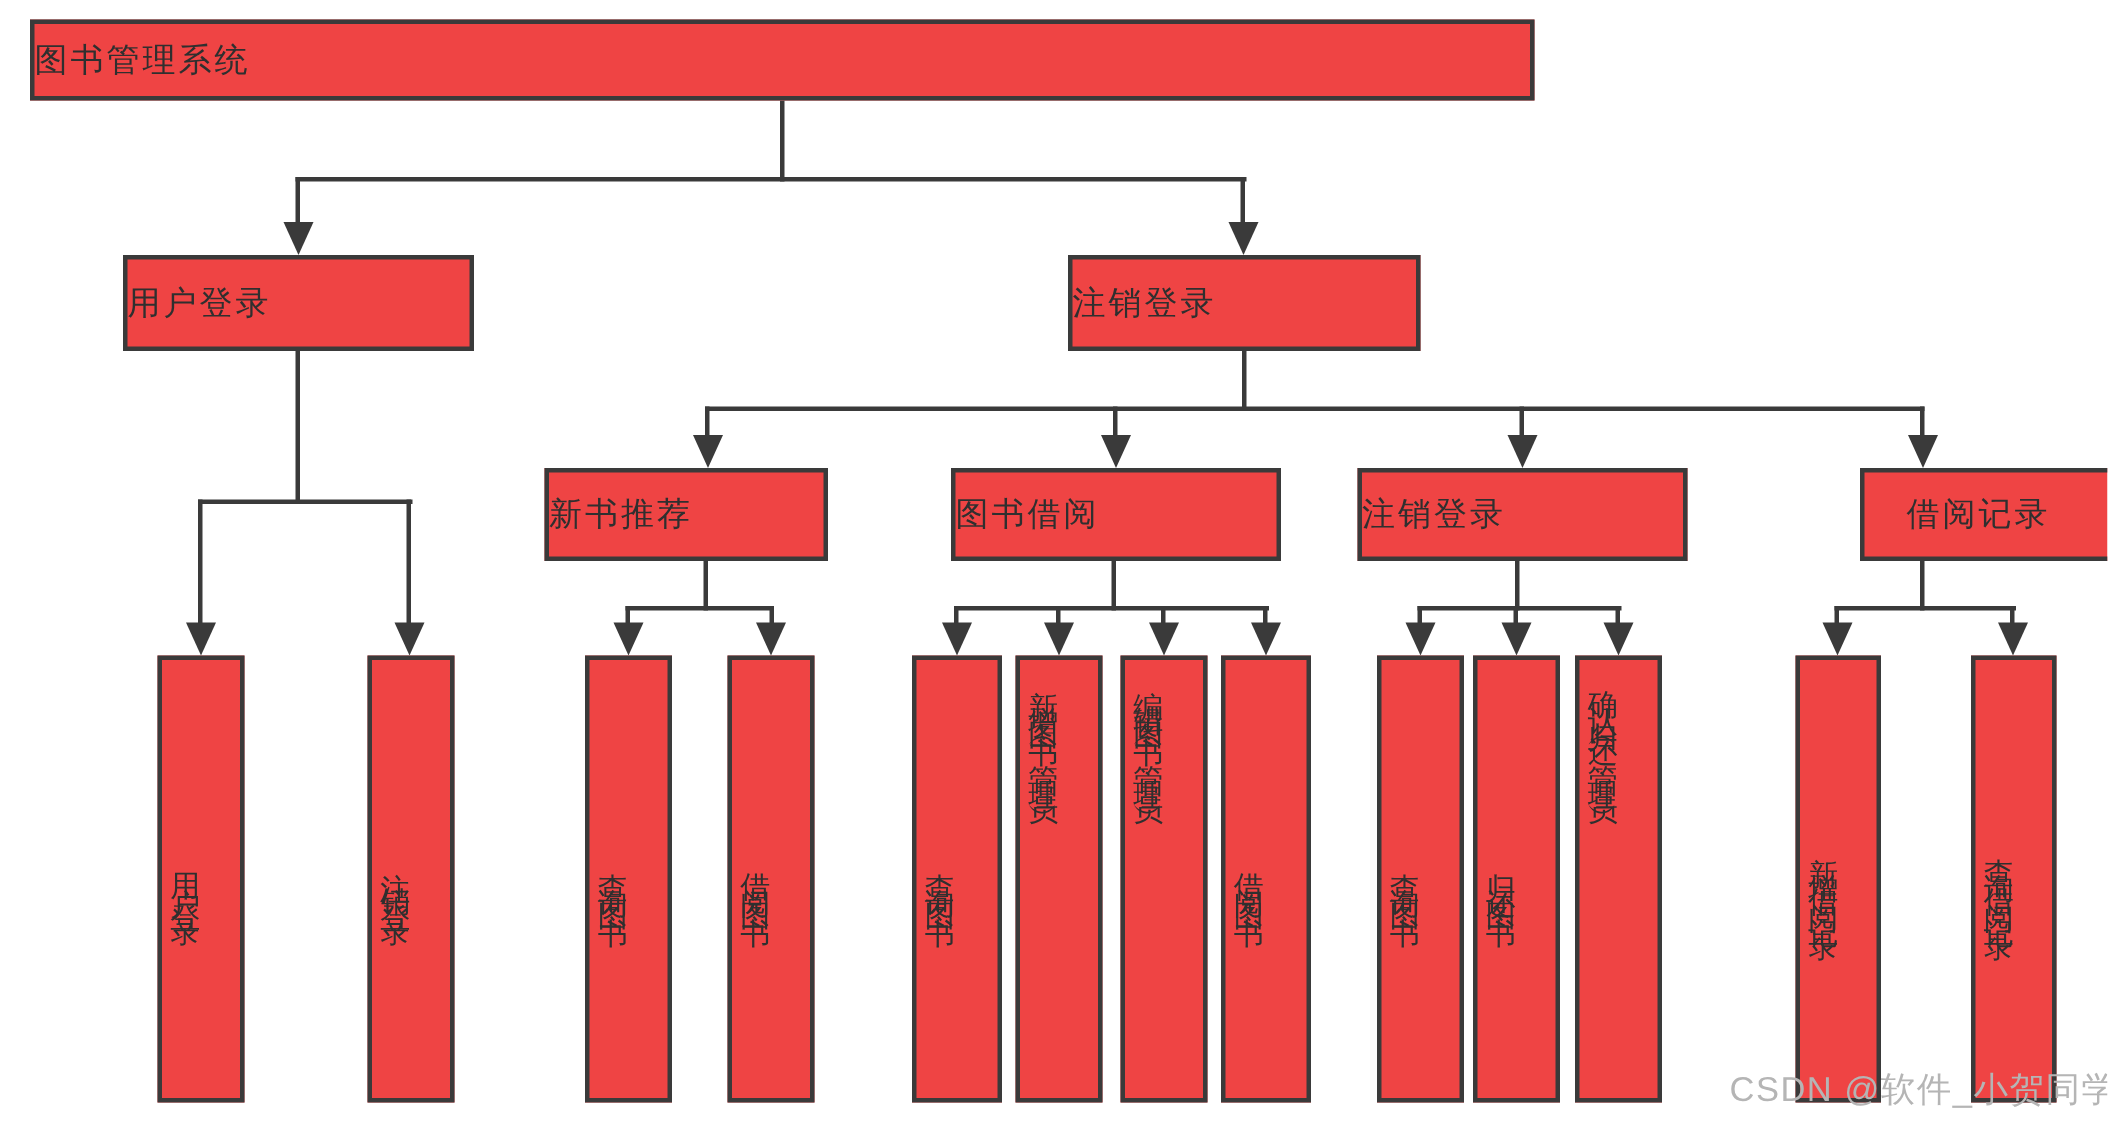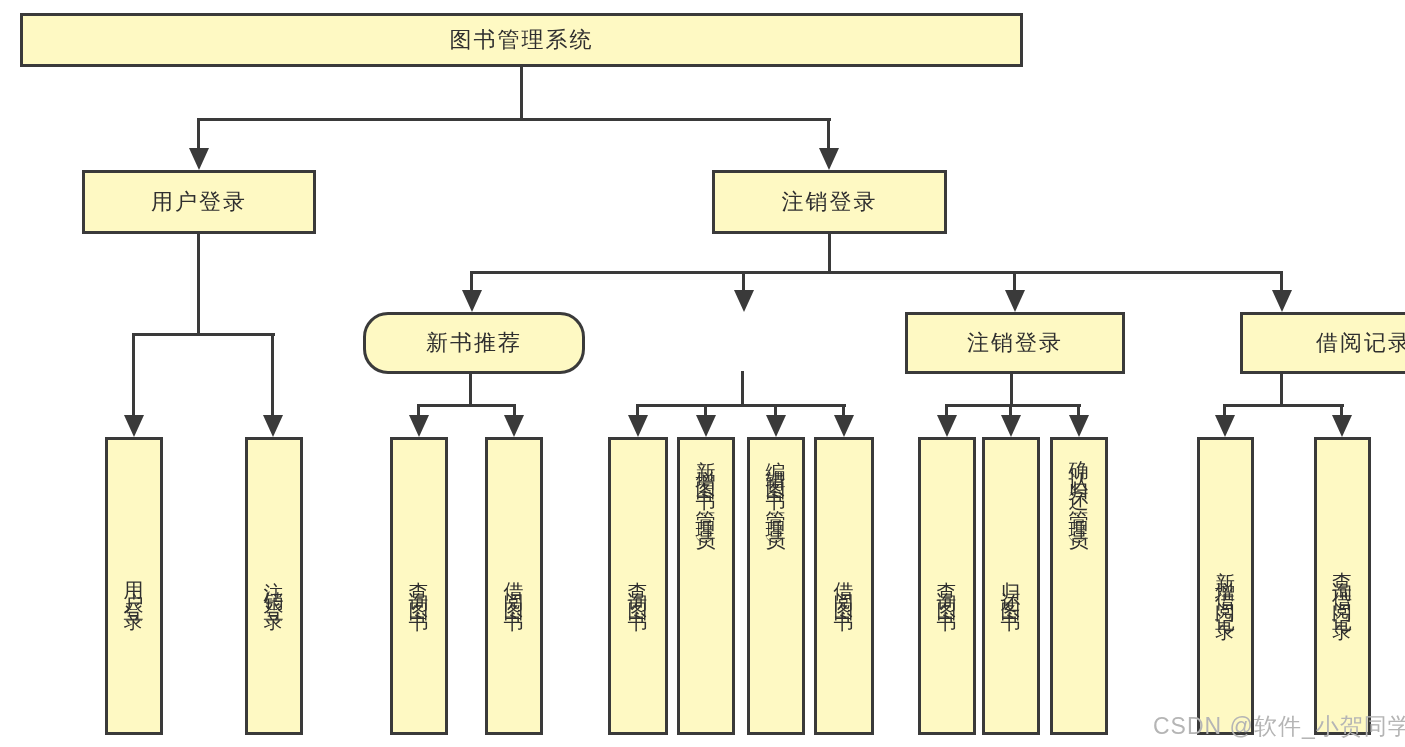"图书管理系统" .box { background: #fef9c3 -> #ef4444; justify-content: center -> none }
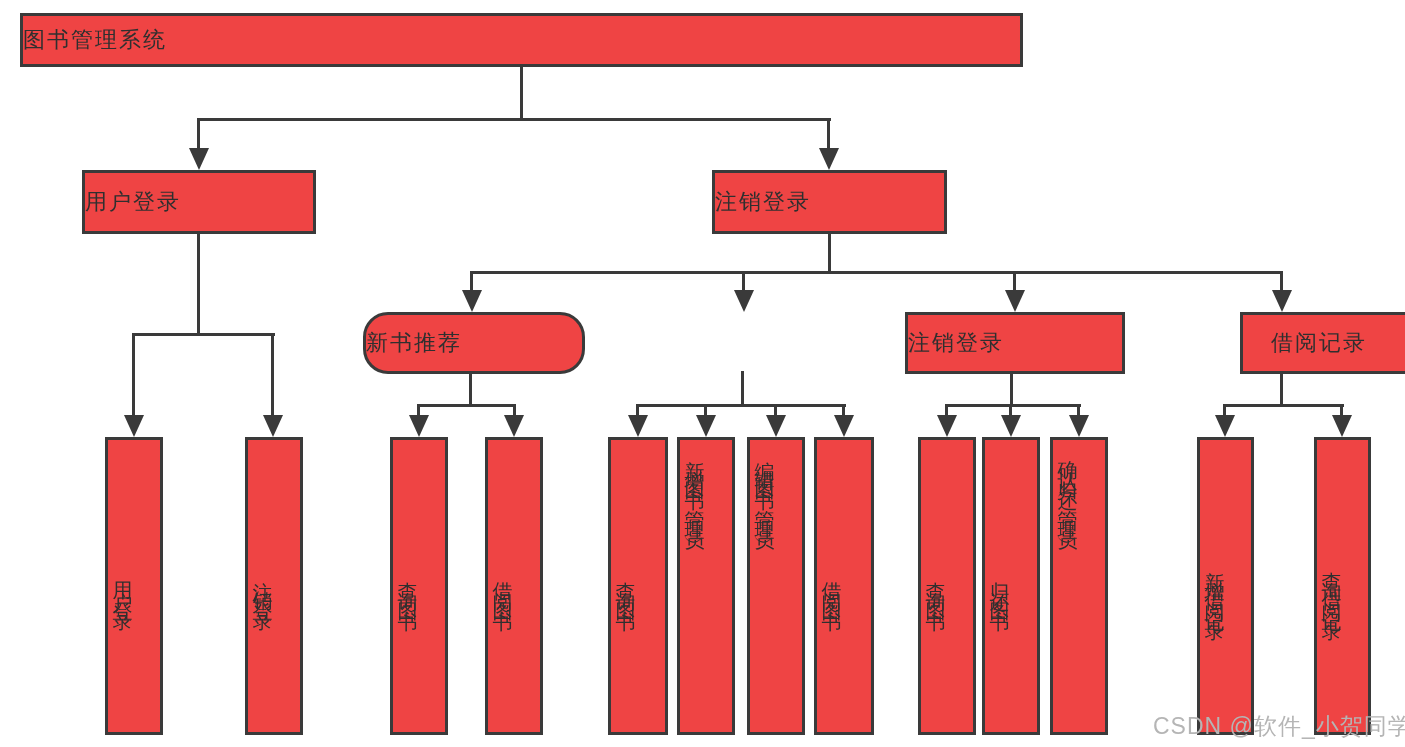"新书推荐" div.box { border-radius: 25px -> none; width: 222px -> 189px }
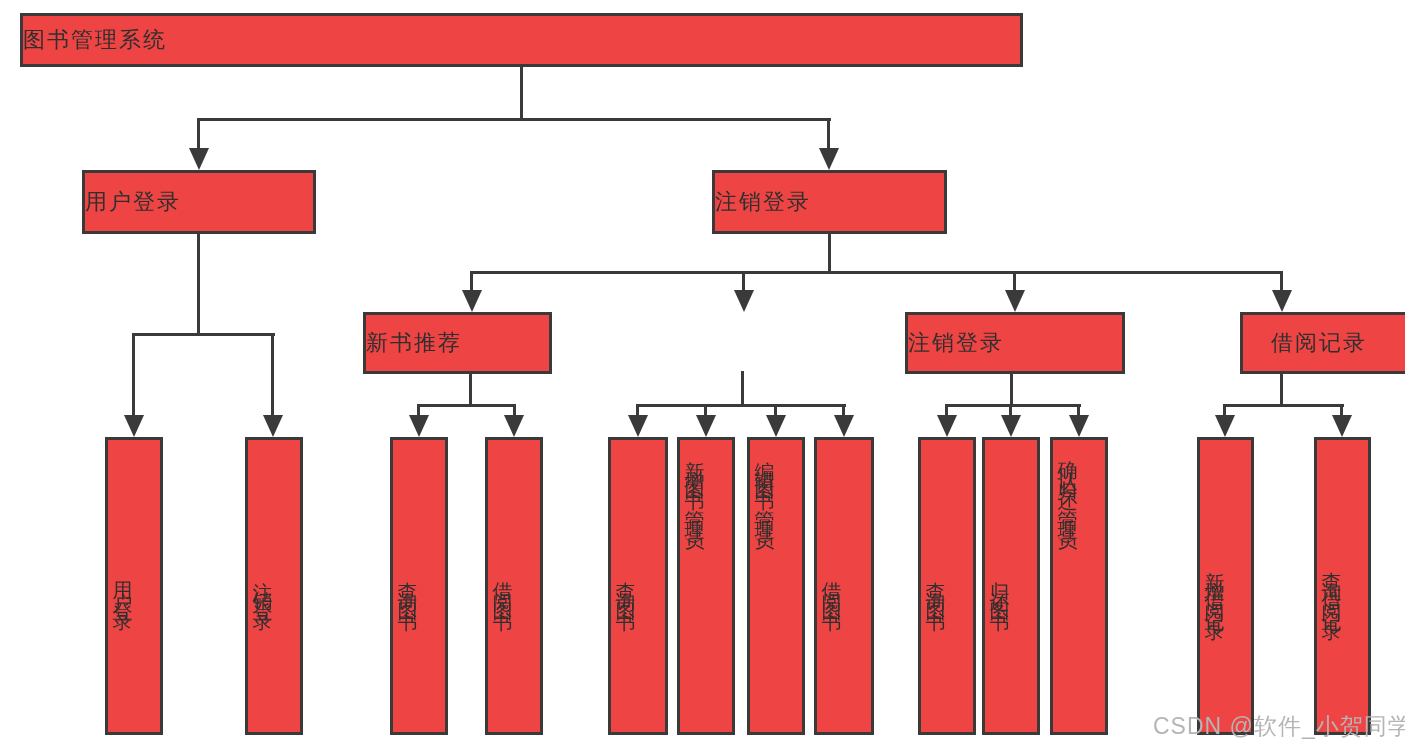"图书借阅" div.box { html: none -> <div> <span>图书借阅</span> </div> }
